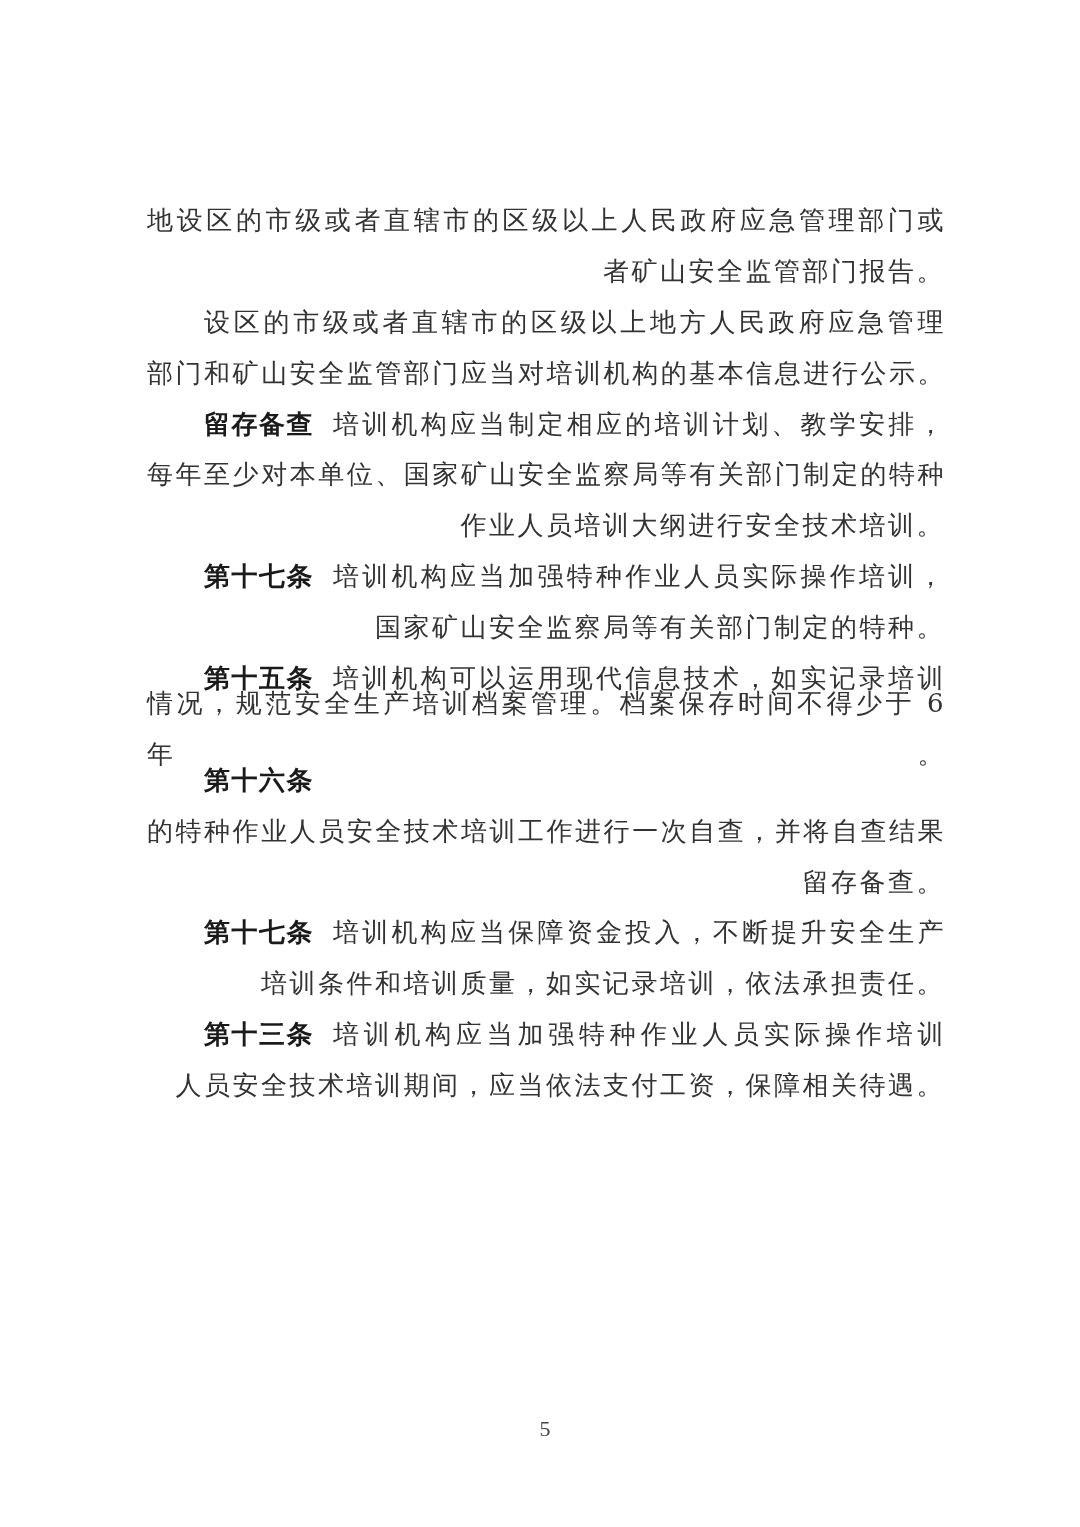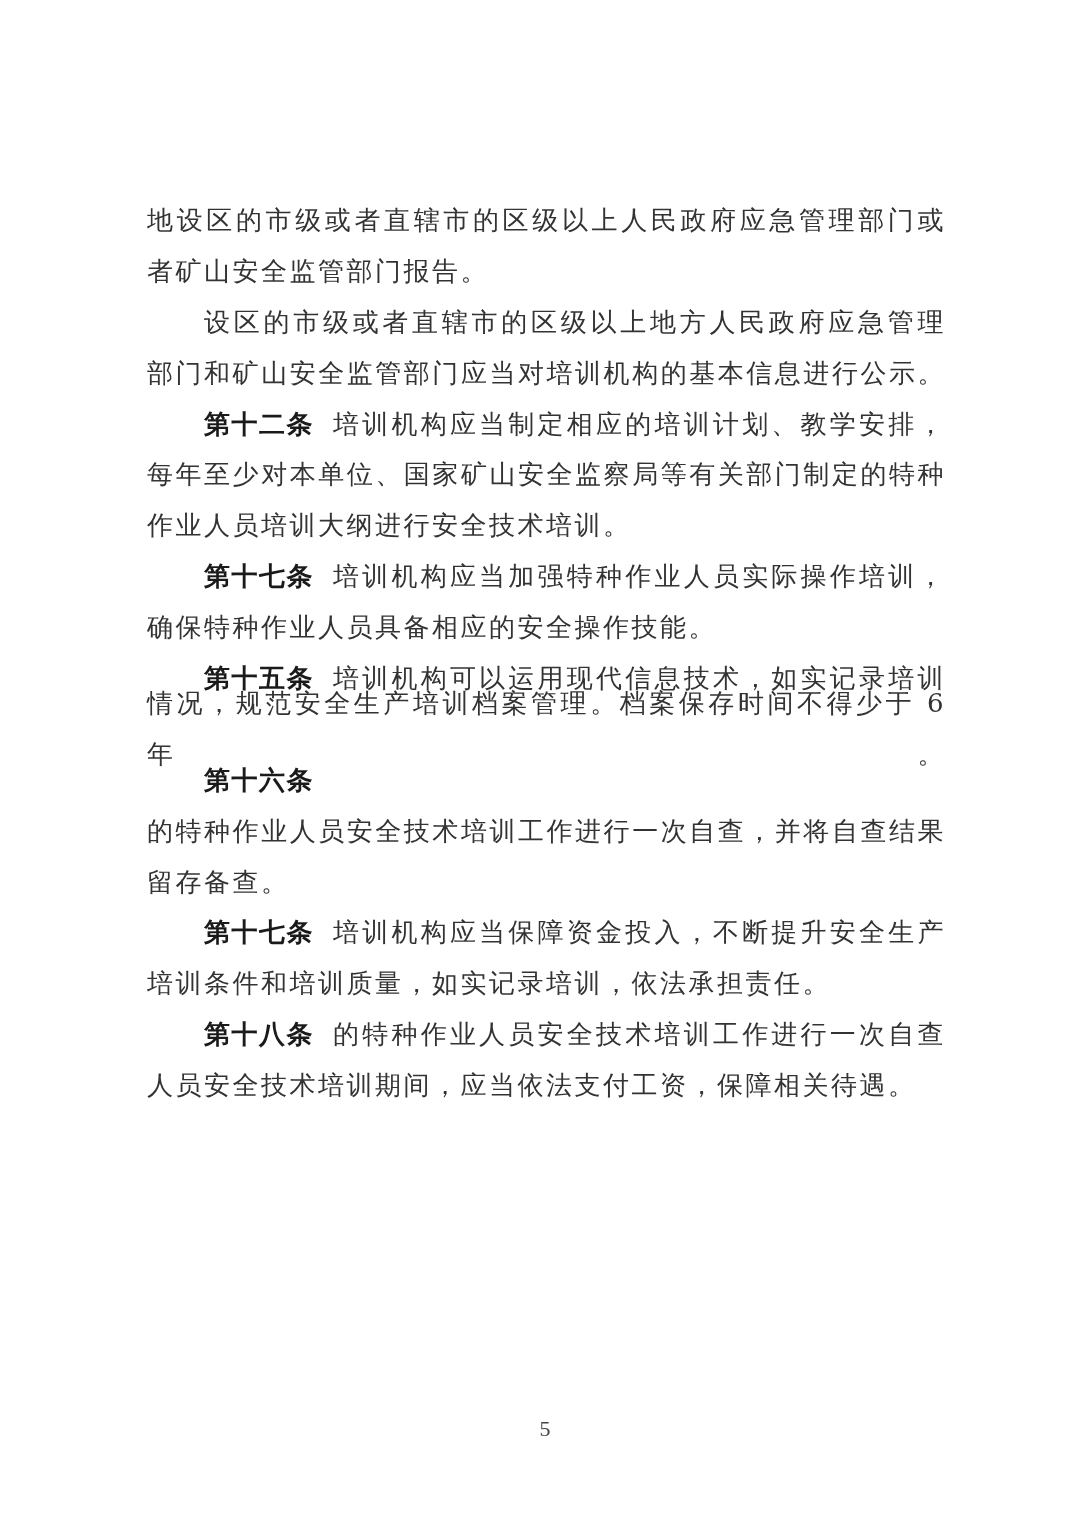"者矿山安全监管部门报告。" .line.last .txt { text-align: left -> right }
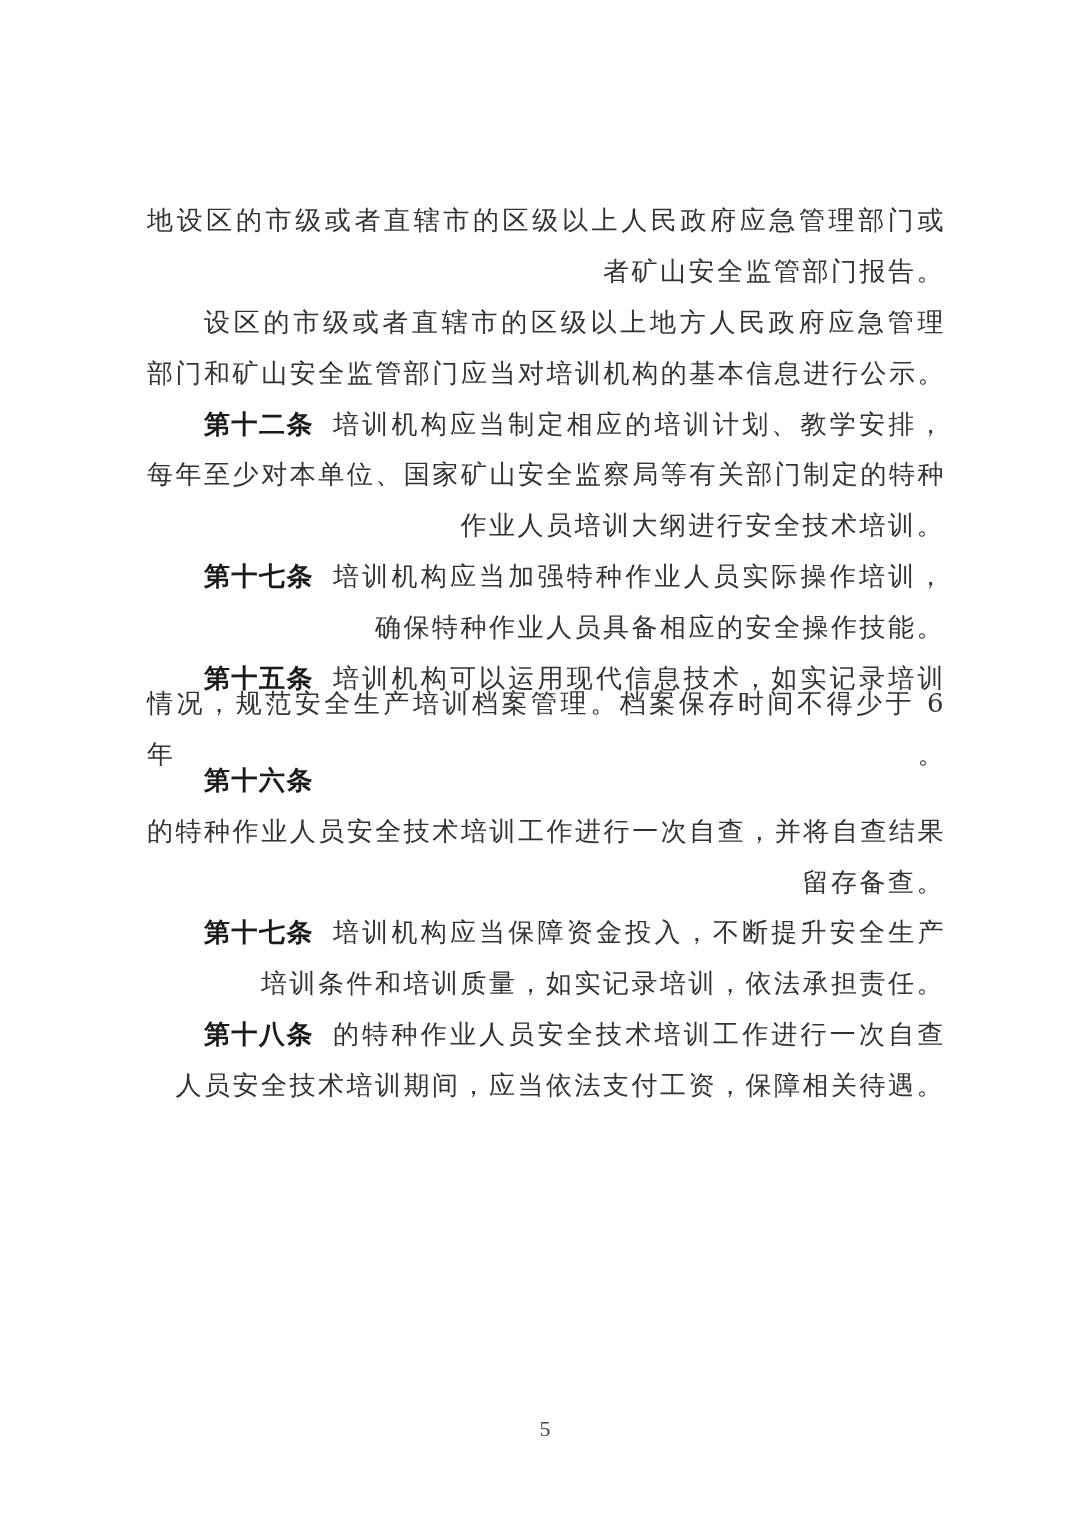"第十二条" span.heading { text: 第十二条 -> 留存备查 }
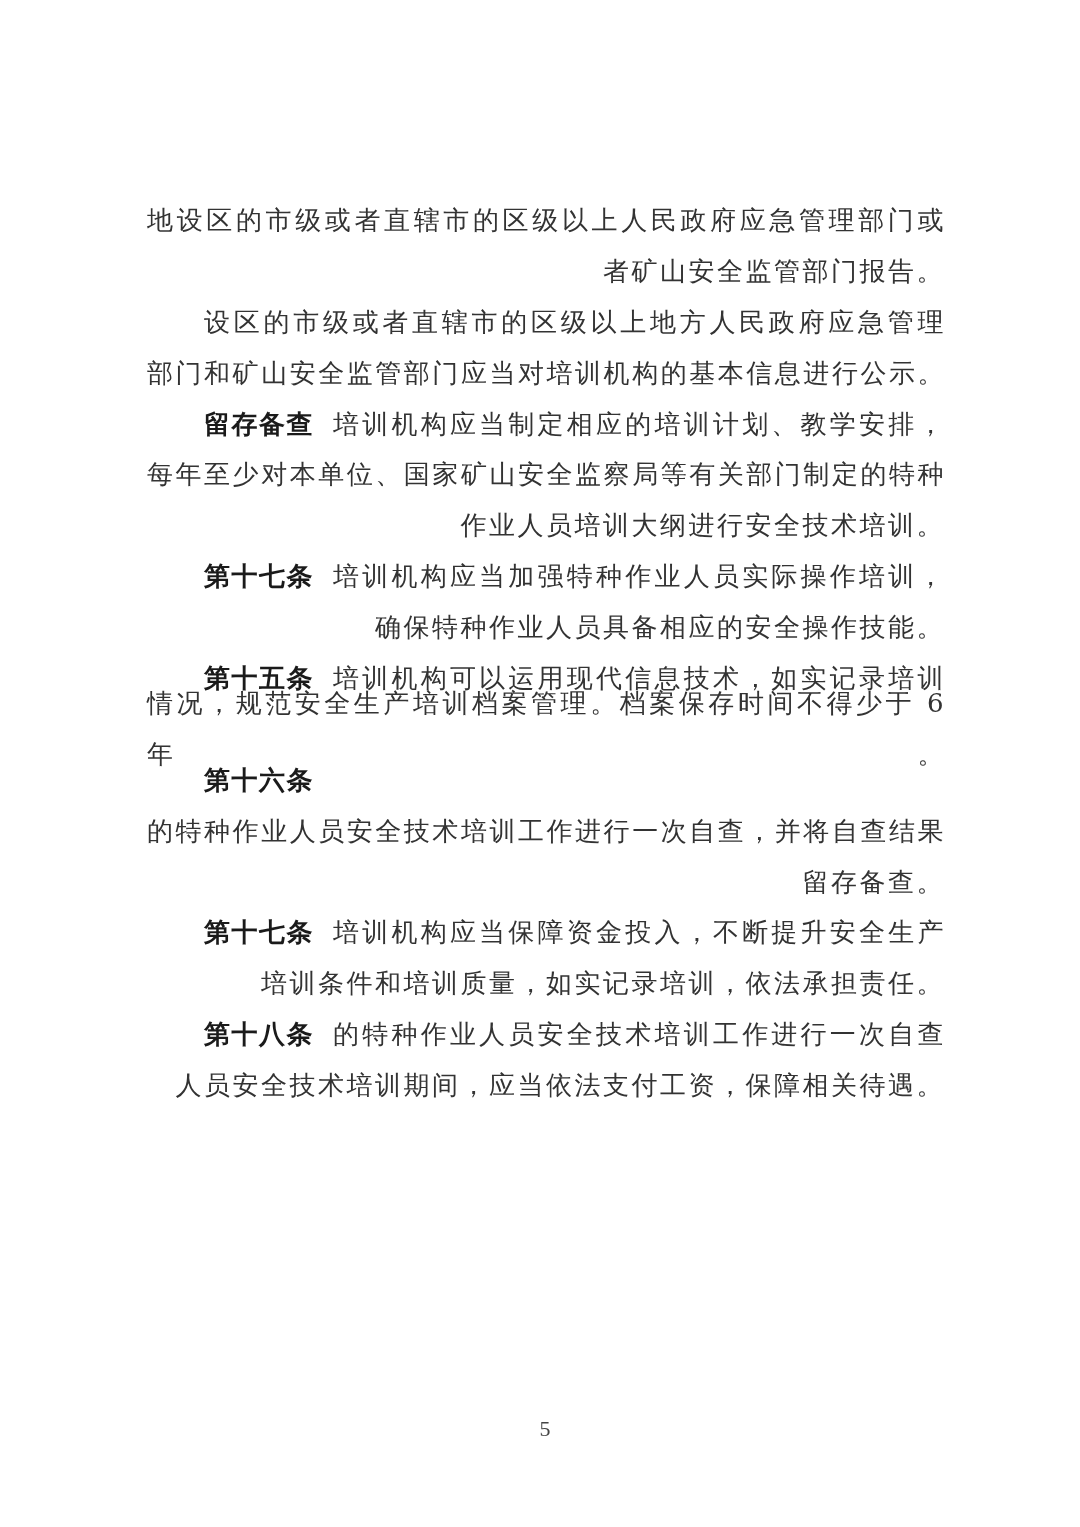"确保特种作业人员具备相应的安全操作技能。" span.txt { text: 确保特种作业人员具备相应的安全操作技能 -> 国家矿山安全监察局等有关部门制定的特种 }
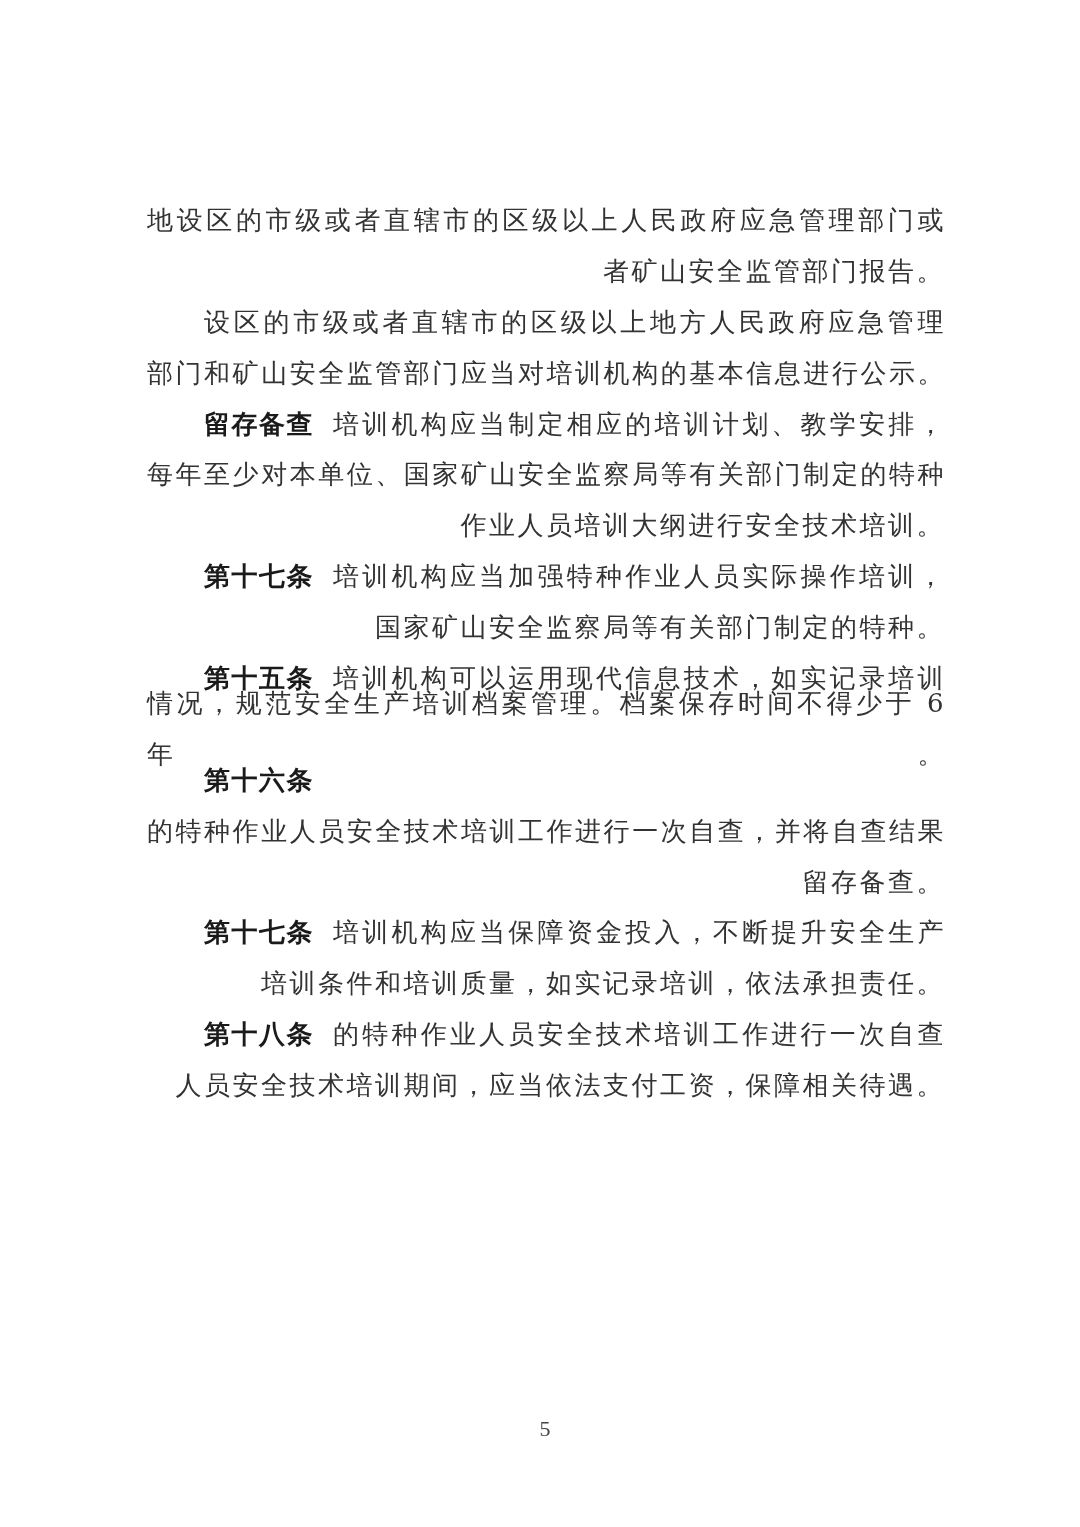"第十八条" span.heading { text: 八 -> 三 }
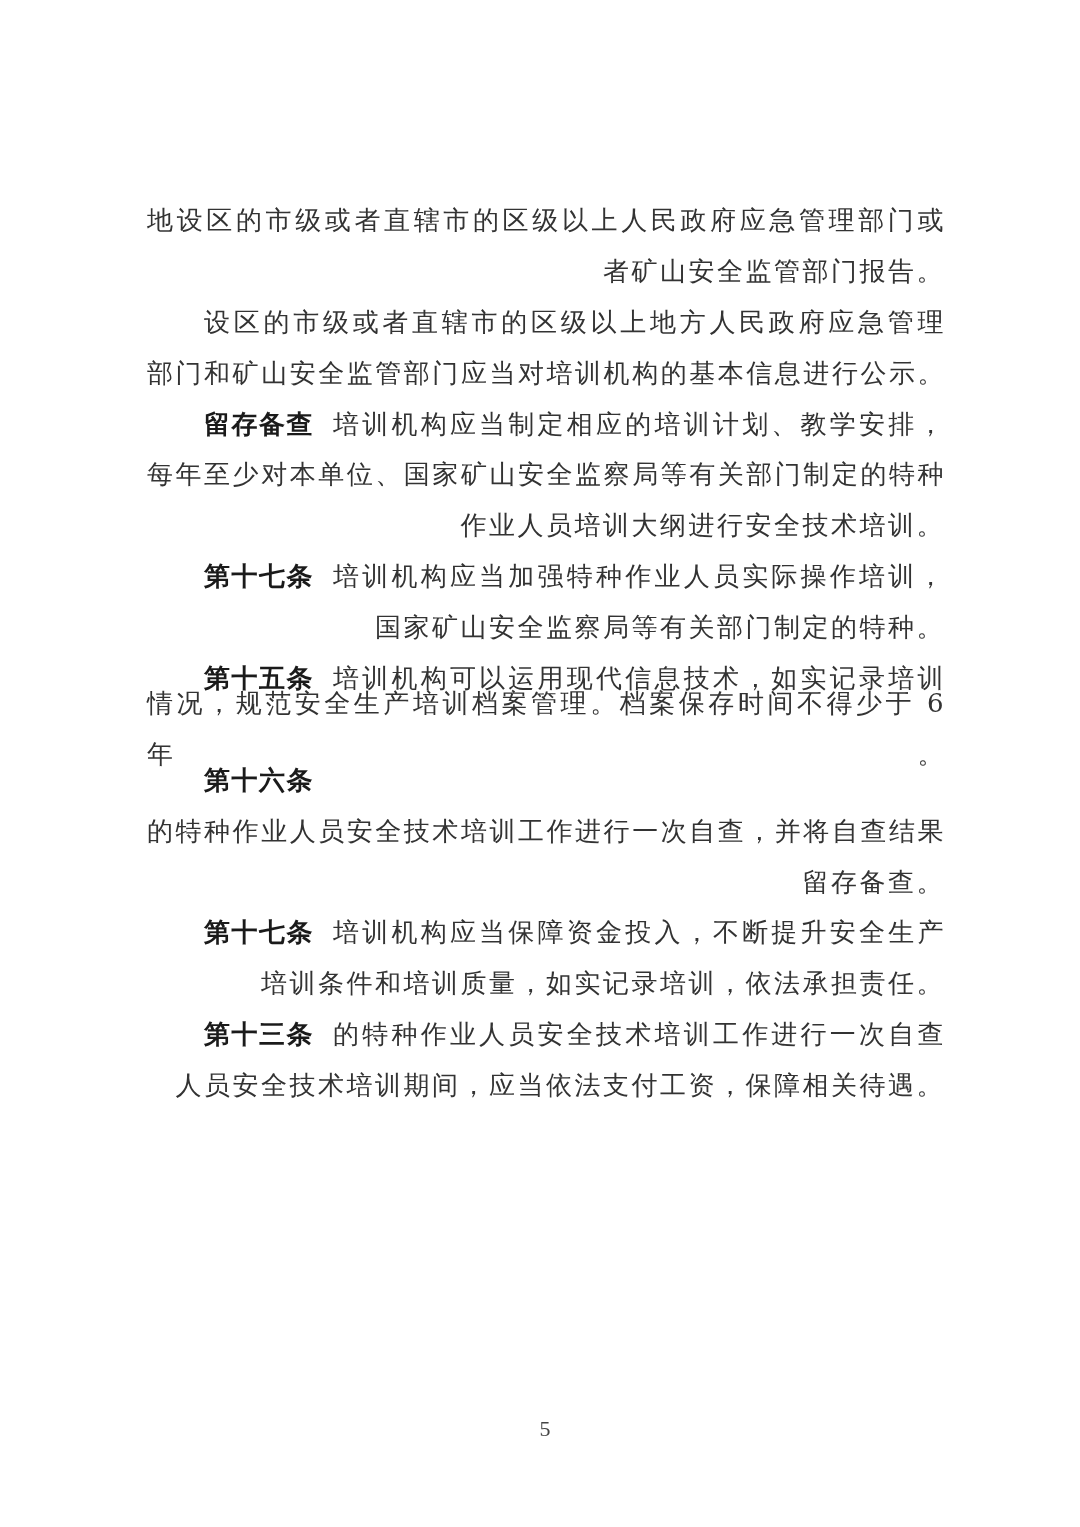"的特种作业人员安全技术培训工作进行一次自查" span.txt { text: 的特种作业人员安全技术培训工作进行一次自查 -> 培训机构应当加强特种作业人员实际操作培训 }
